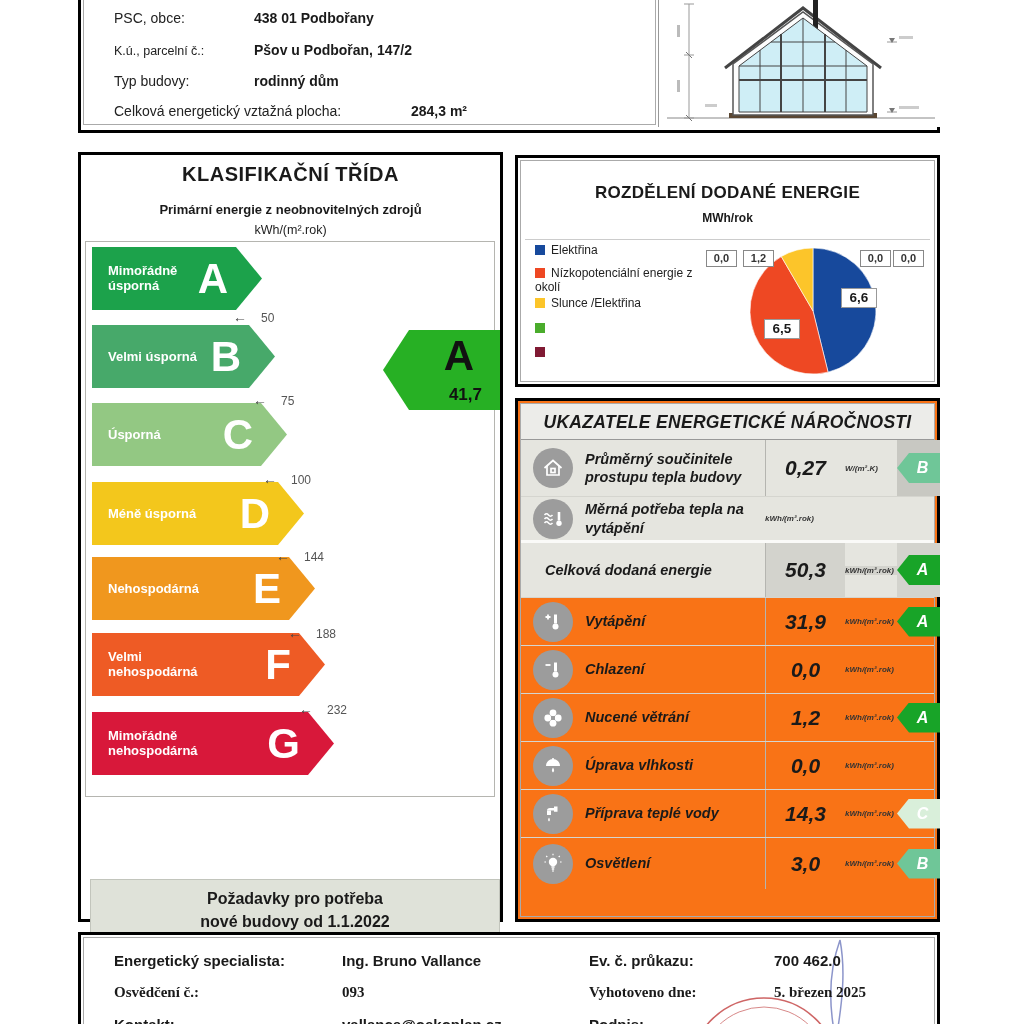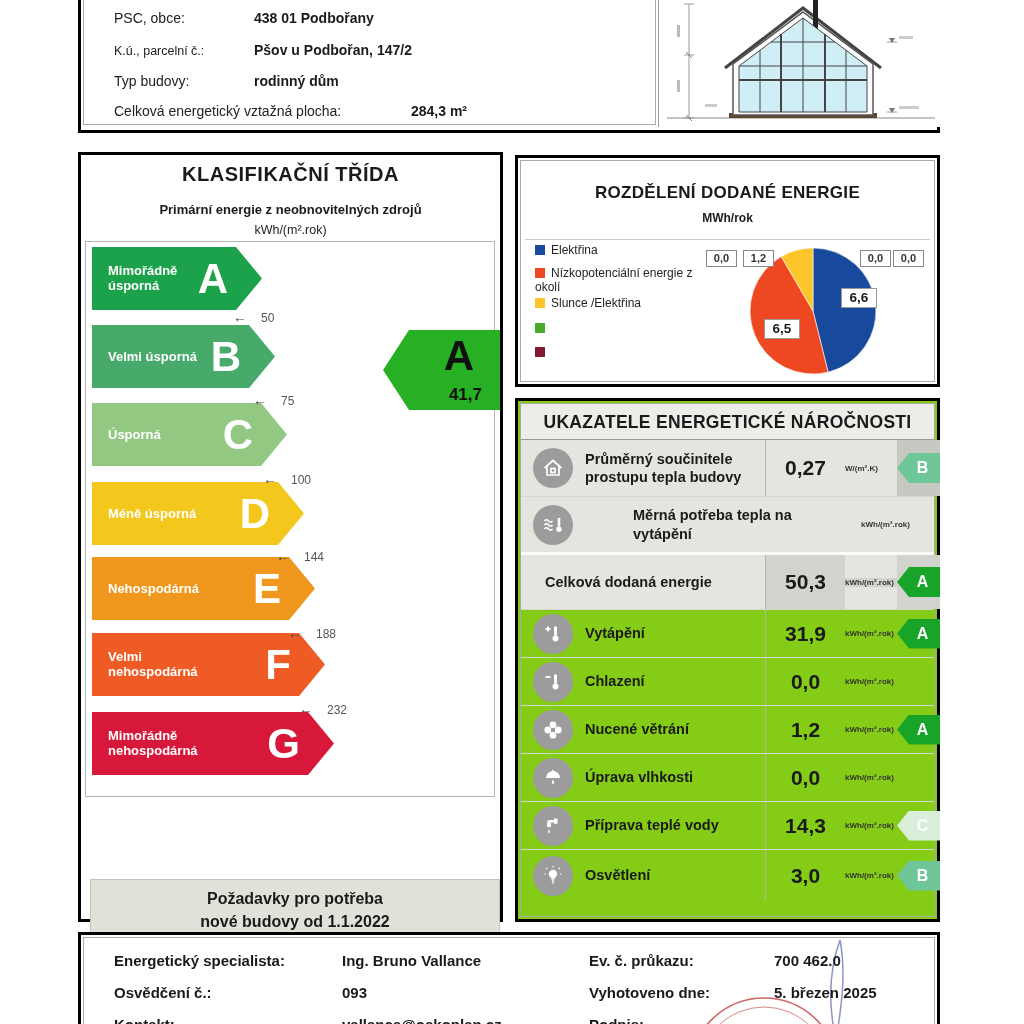"UKAZATELE ENERGETICKÉ NÁROČNOSTI" #table-panel { background: #84cc16 -> #f97316; font-style: none -> italic }
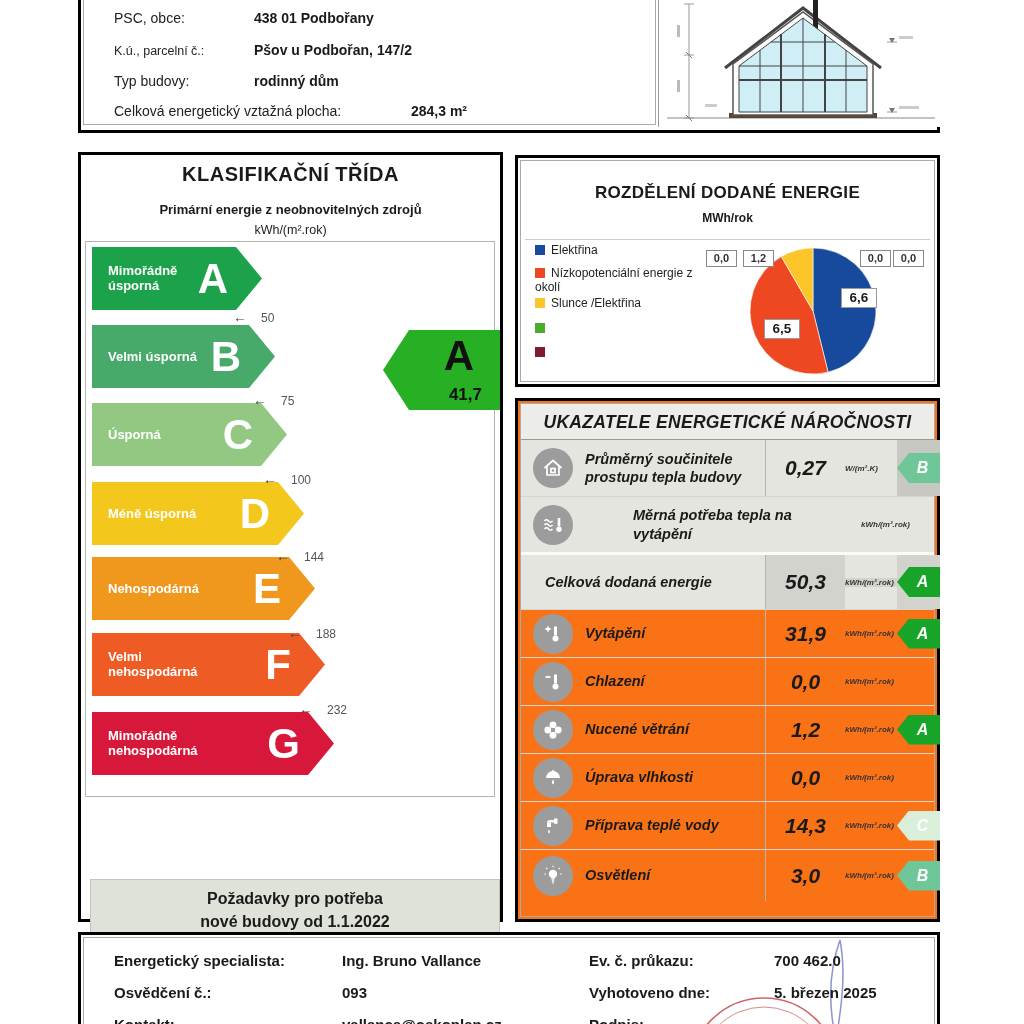"Měrná potřeba tepla na vytápění" .r2 { gap: 48px -> none; height: 56px -> 44px }
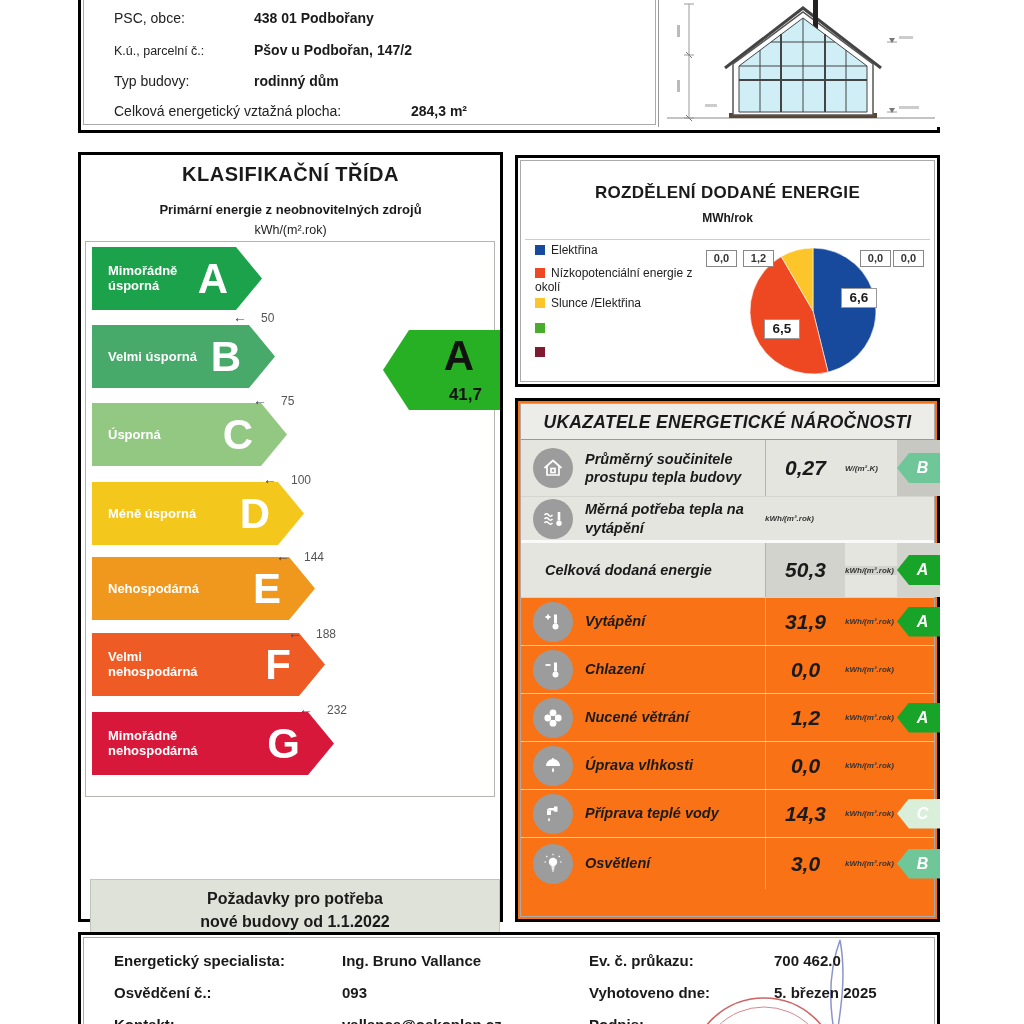"Osvědčení č.:" .fy2 { font-family: none -> Liberation Serif, serif }
